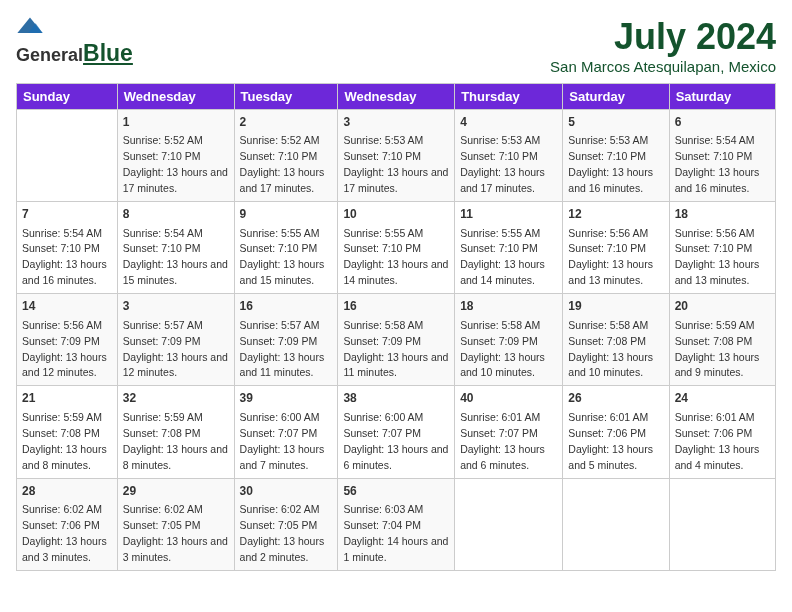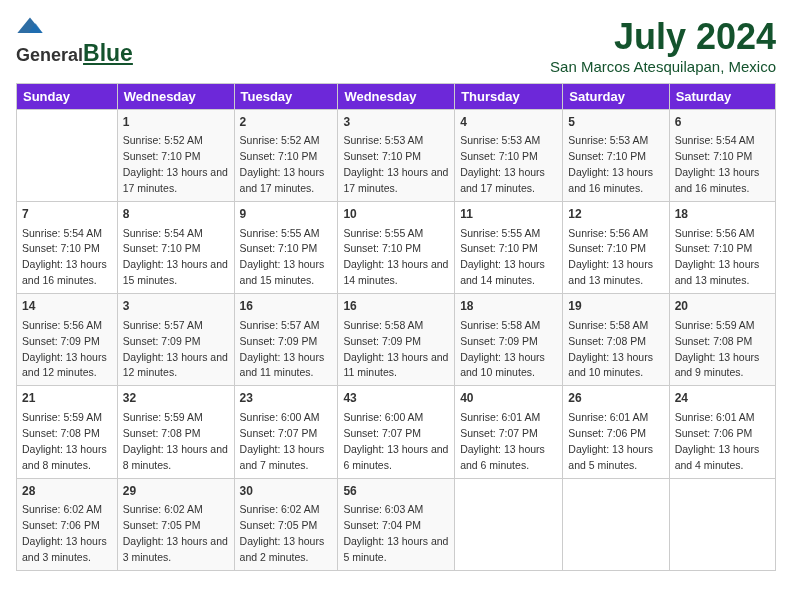"23" span.day-number { text: 23 -> 39 }
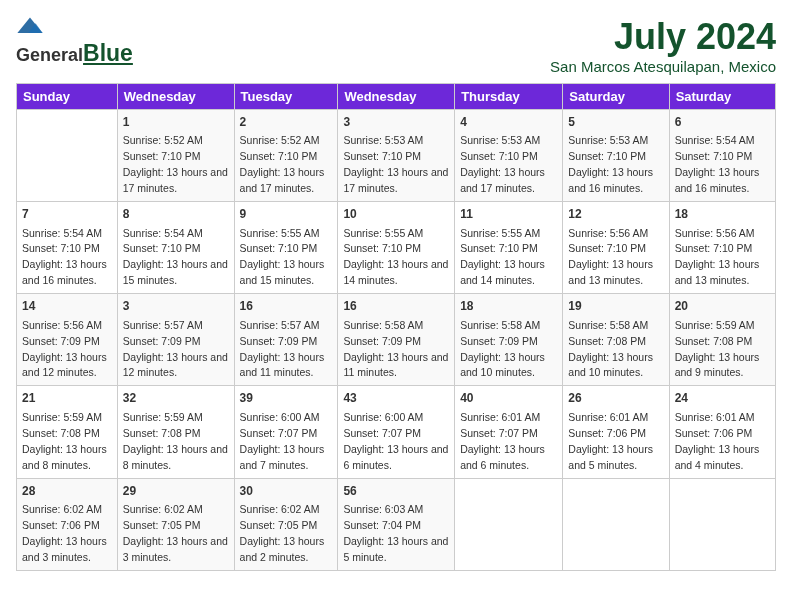"43" span.day-number { text: 43 -> 38 }
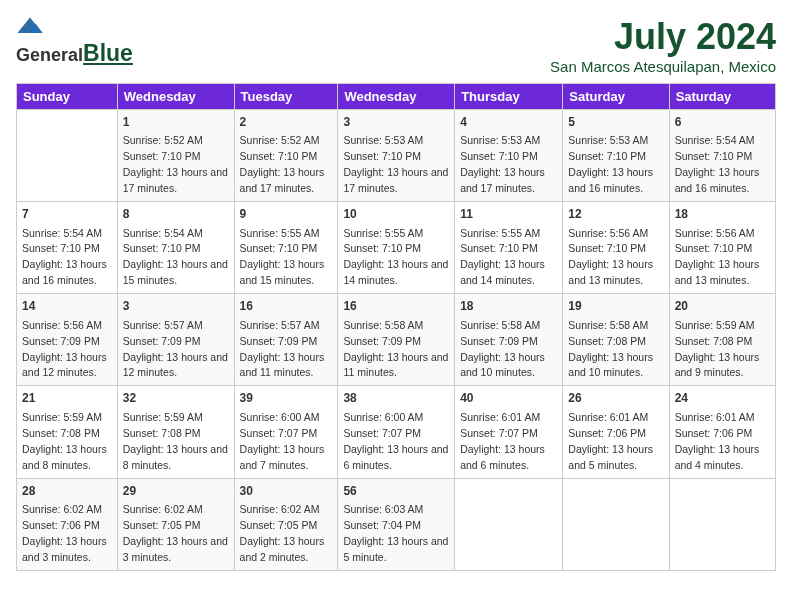"Daylight: 13 hours and 5 minute." span.day-info { text: 13 hours and 5 -> 14 hours and 1 }
